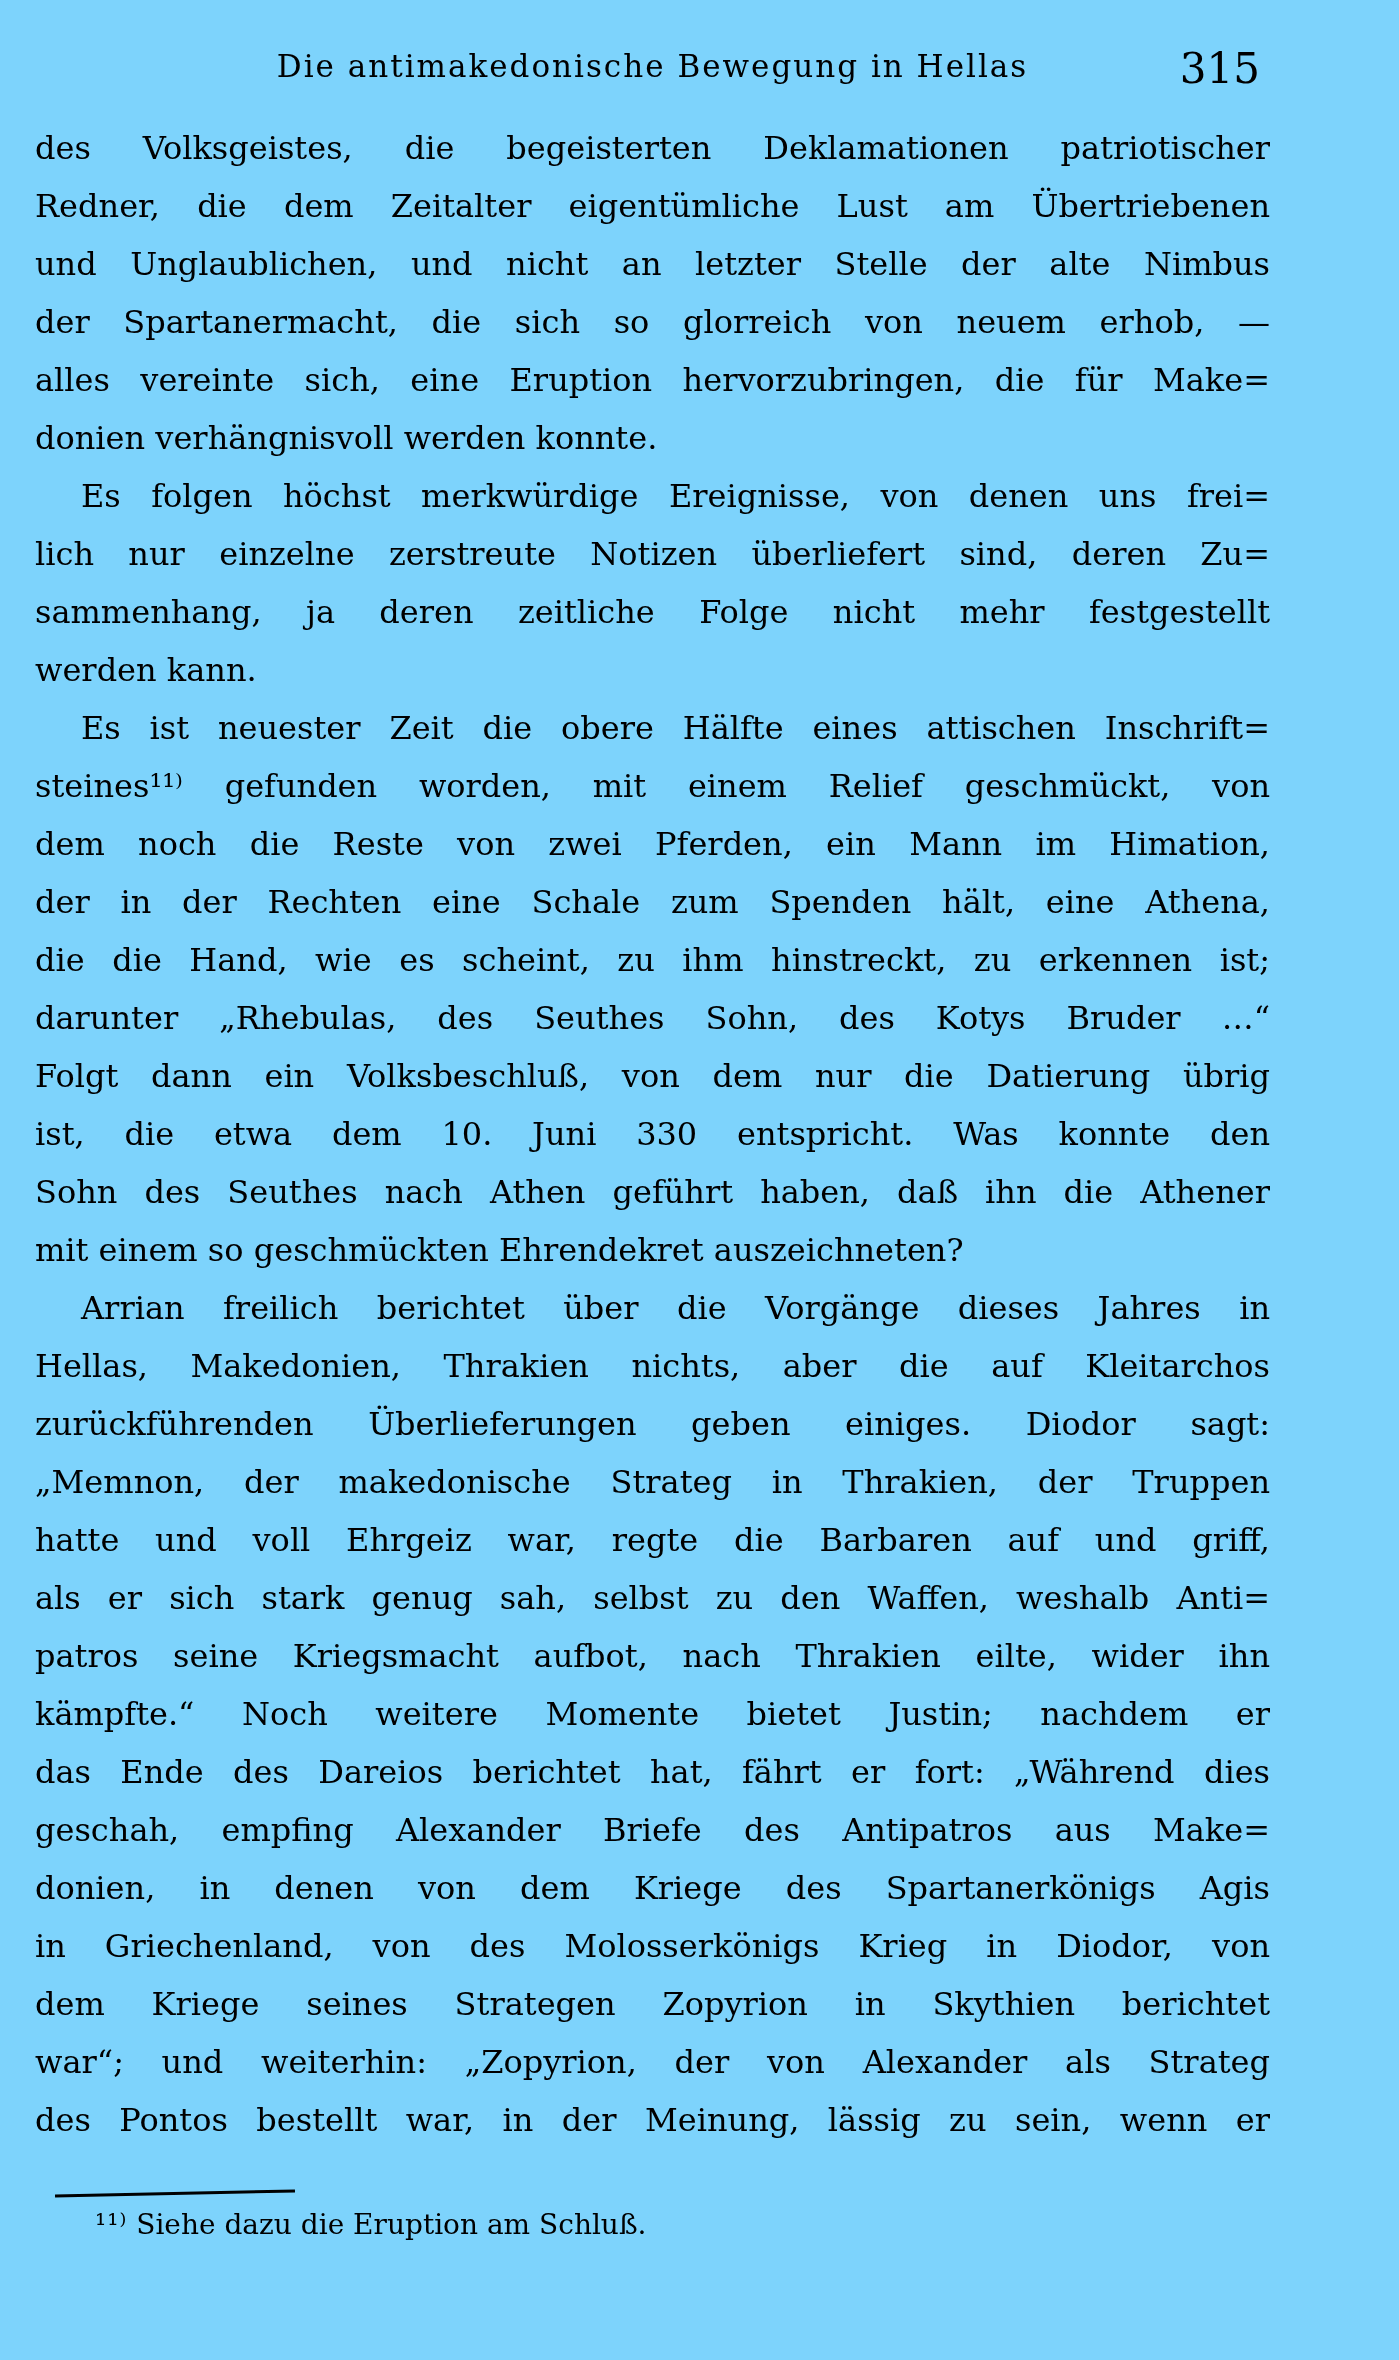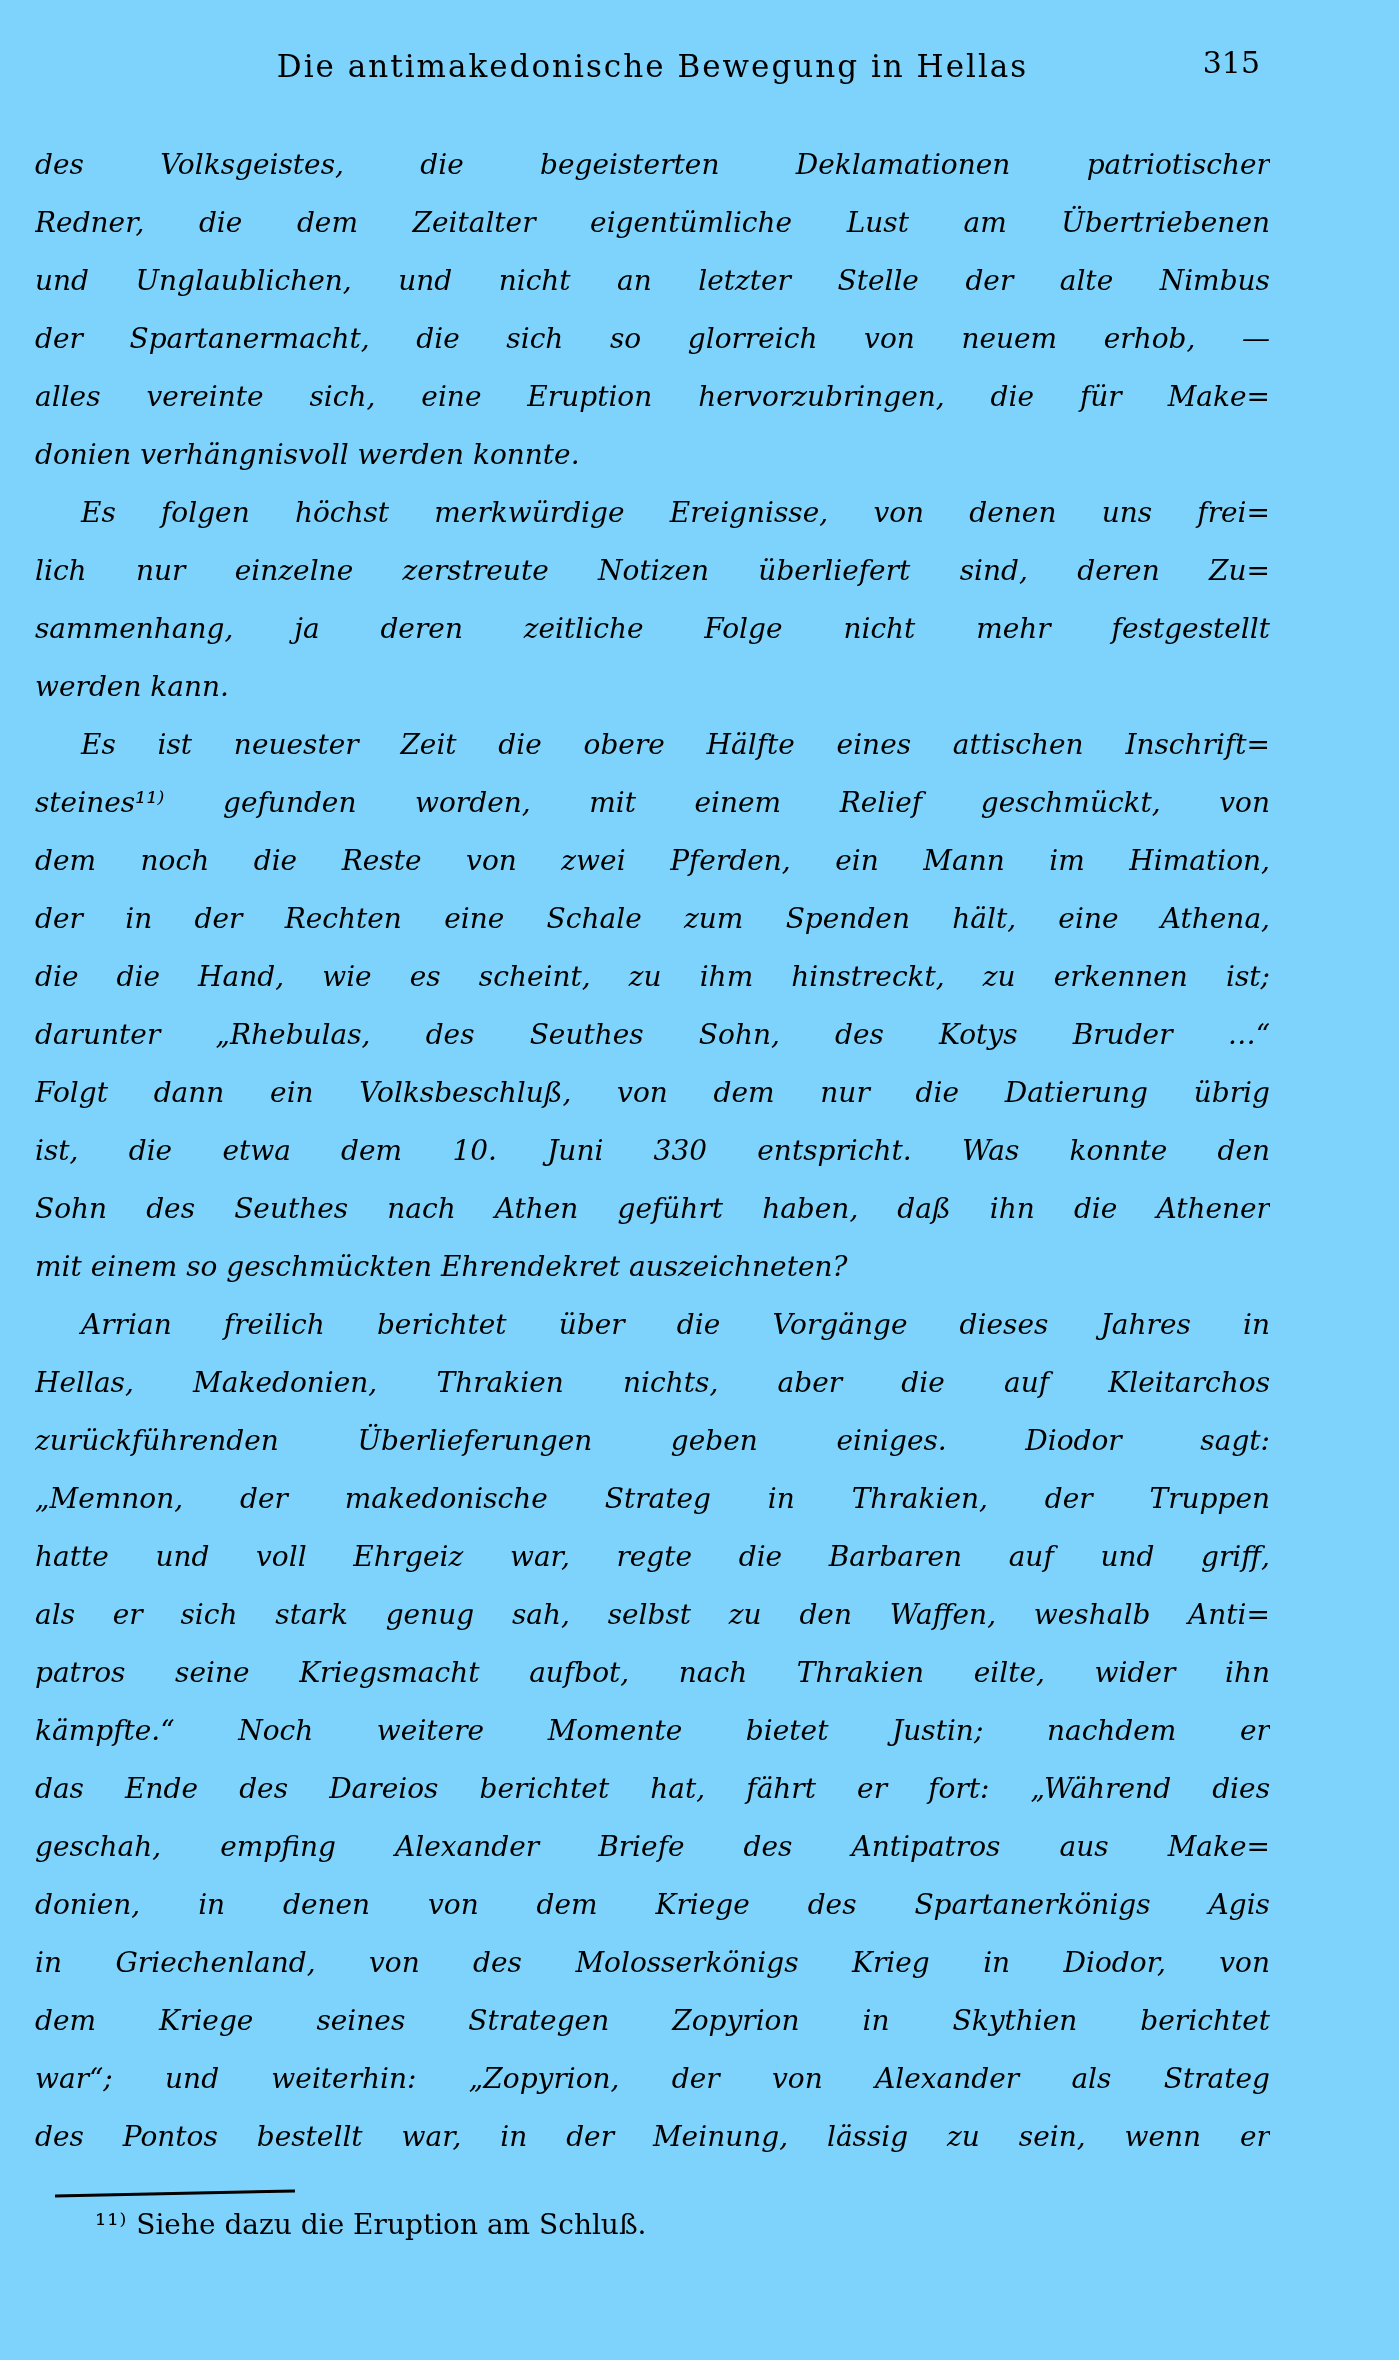"315" .page-number { font-size: 30px -> 42px }
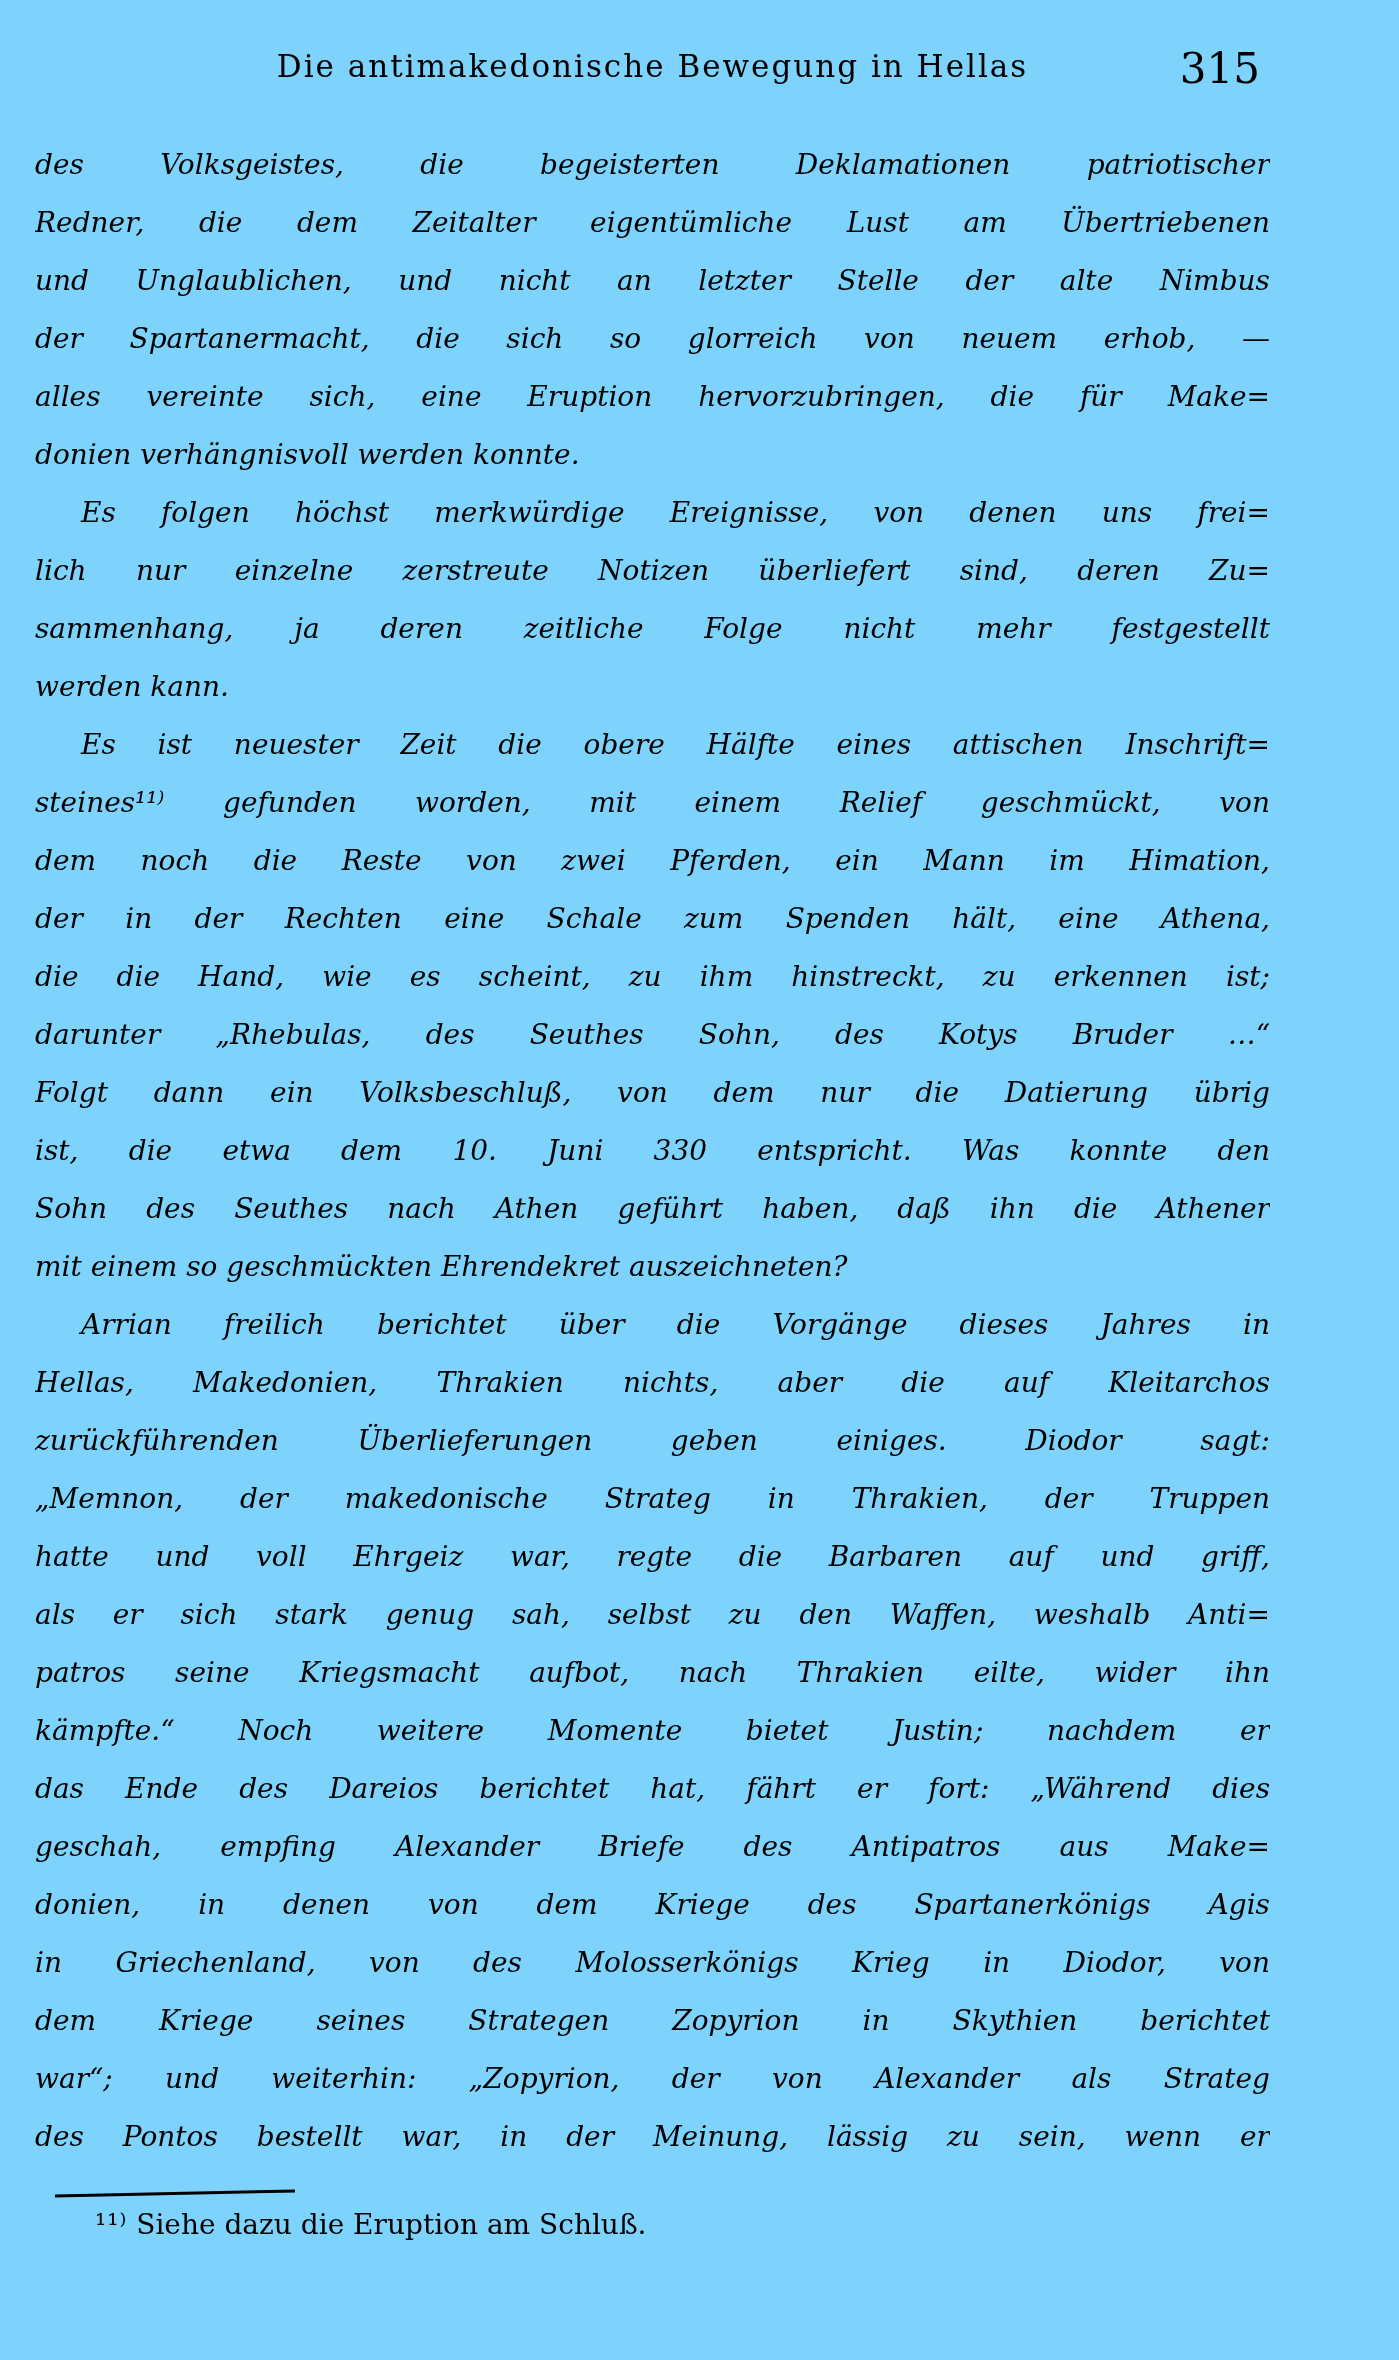"des Volksgeistes, die begeisterten" .body-text { font-size: 28px -> 32px; font-style: italic -> none; margin-top: 36px -> 19px }
